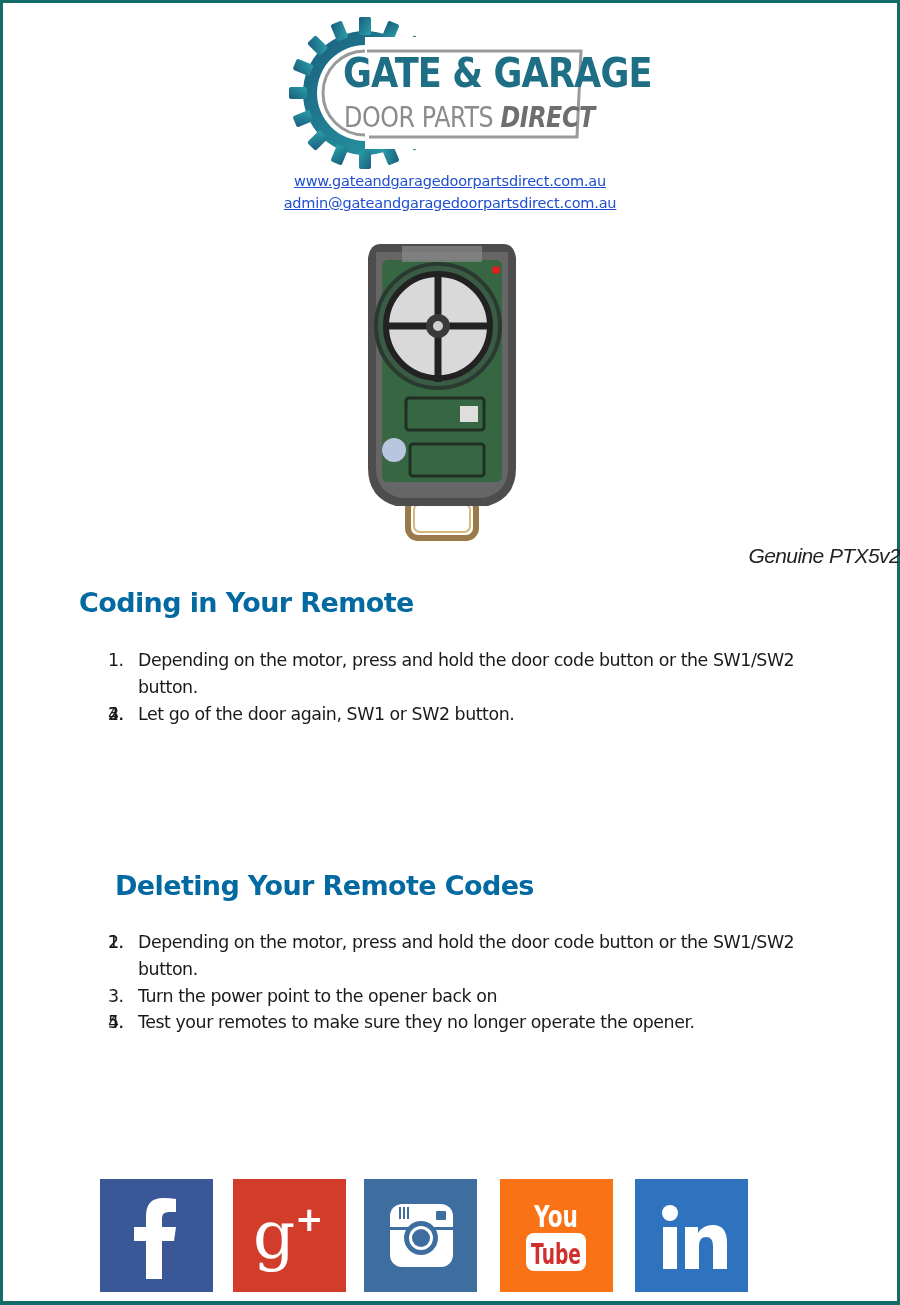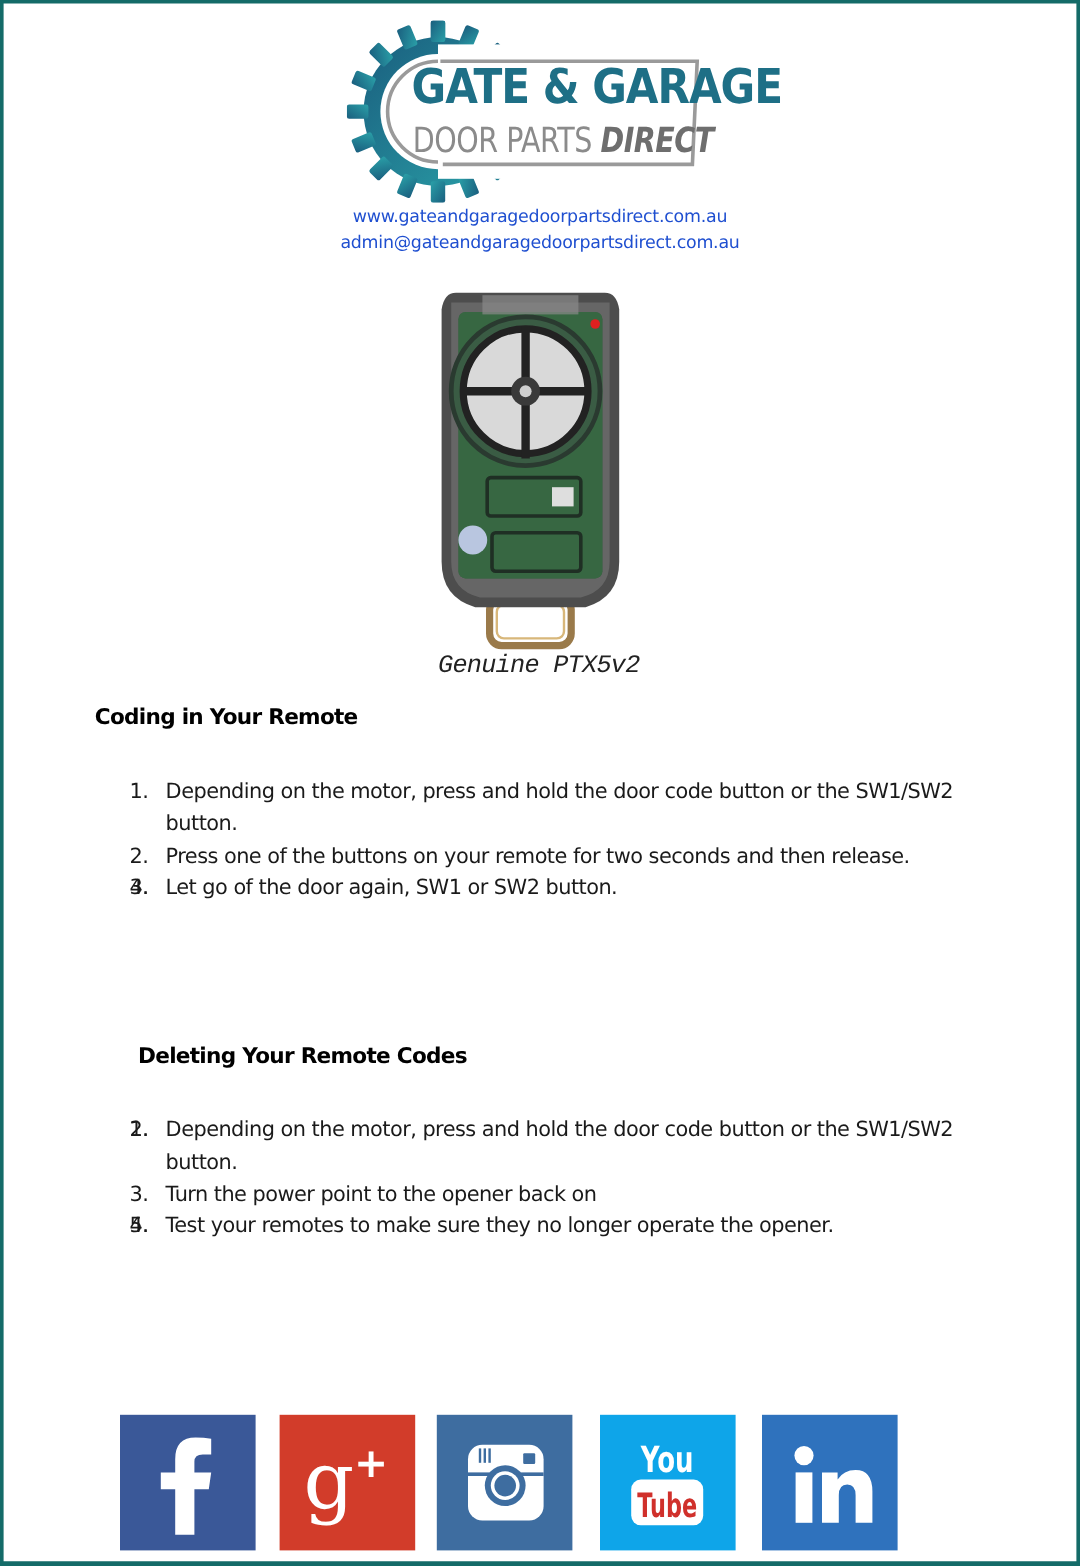"www.gateandgaragedoorpartsdirect.com.au" .contact { text-decoration: none -> underline }
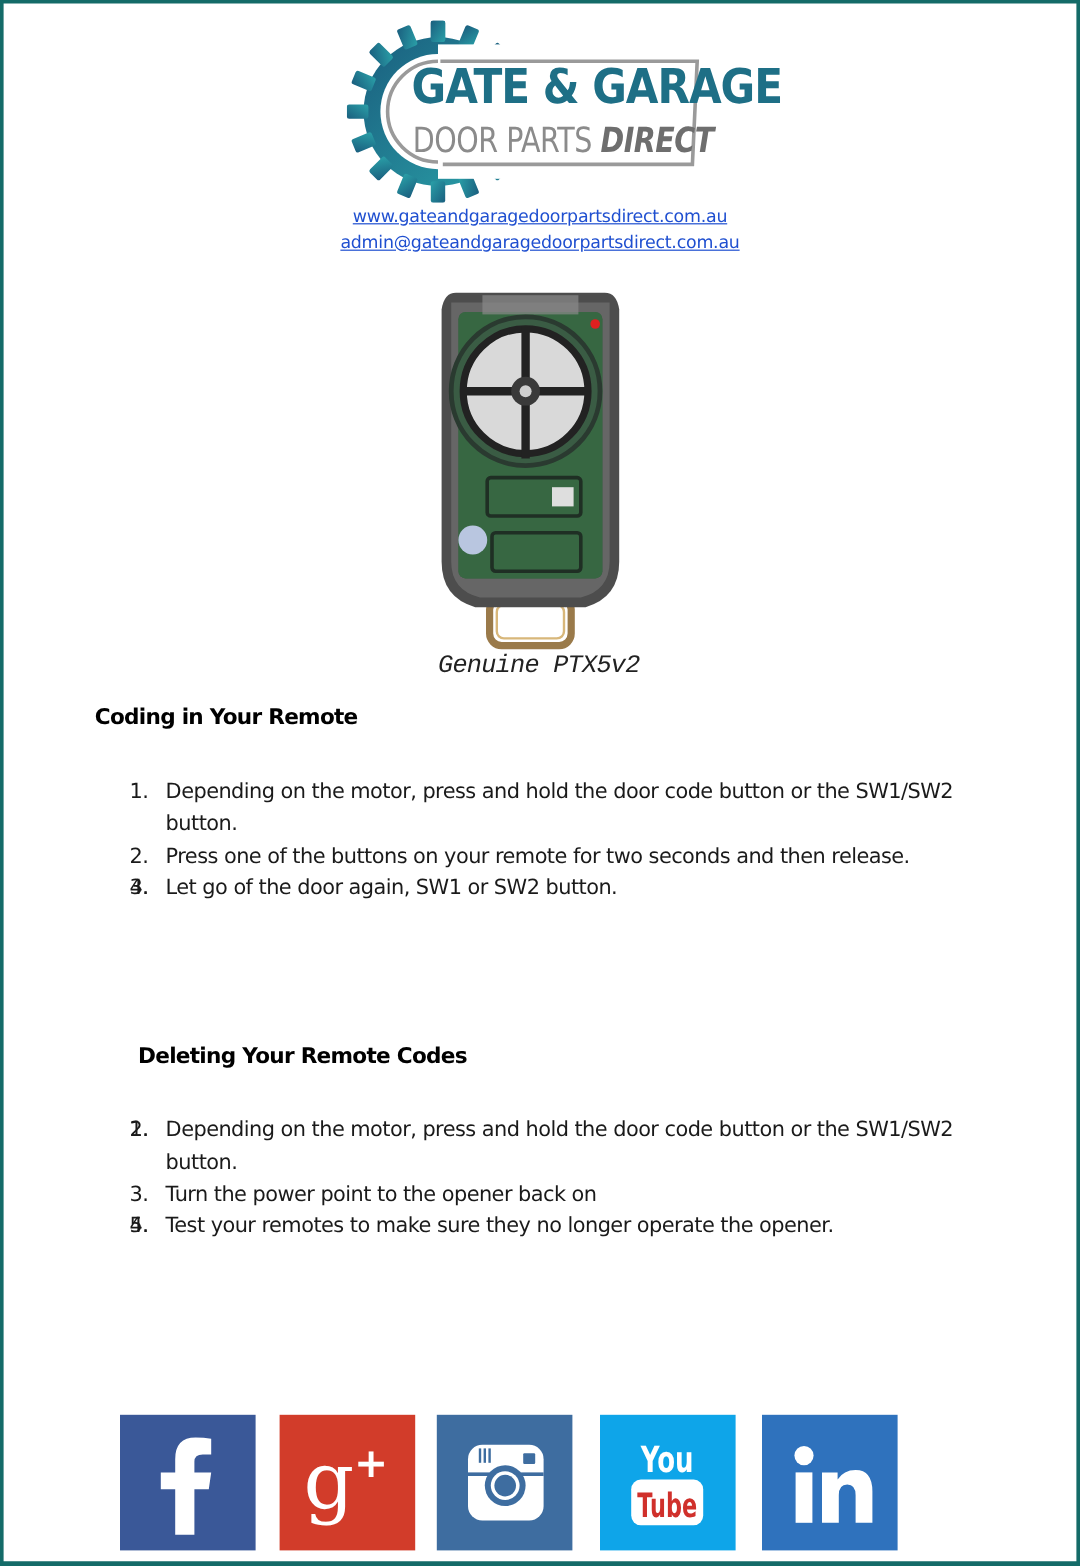"Genuine PTX5v2" .caption { font-family: Liberation Mono, monospace -> Liberation Sans, sans-serif; text-align: center -> right }
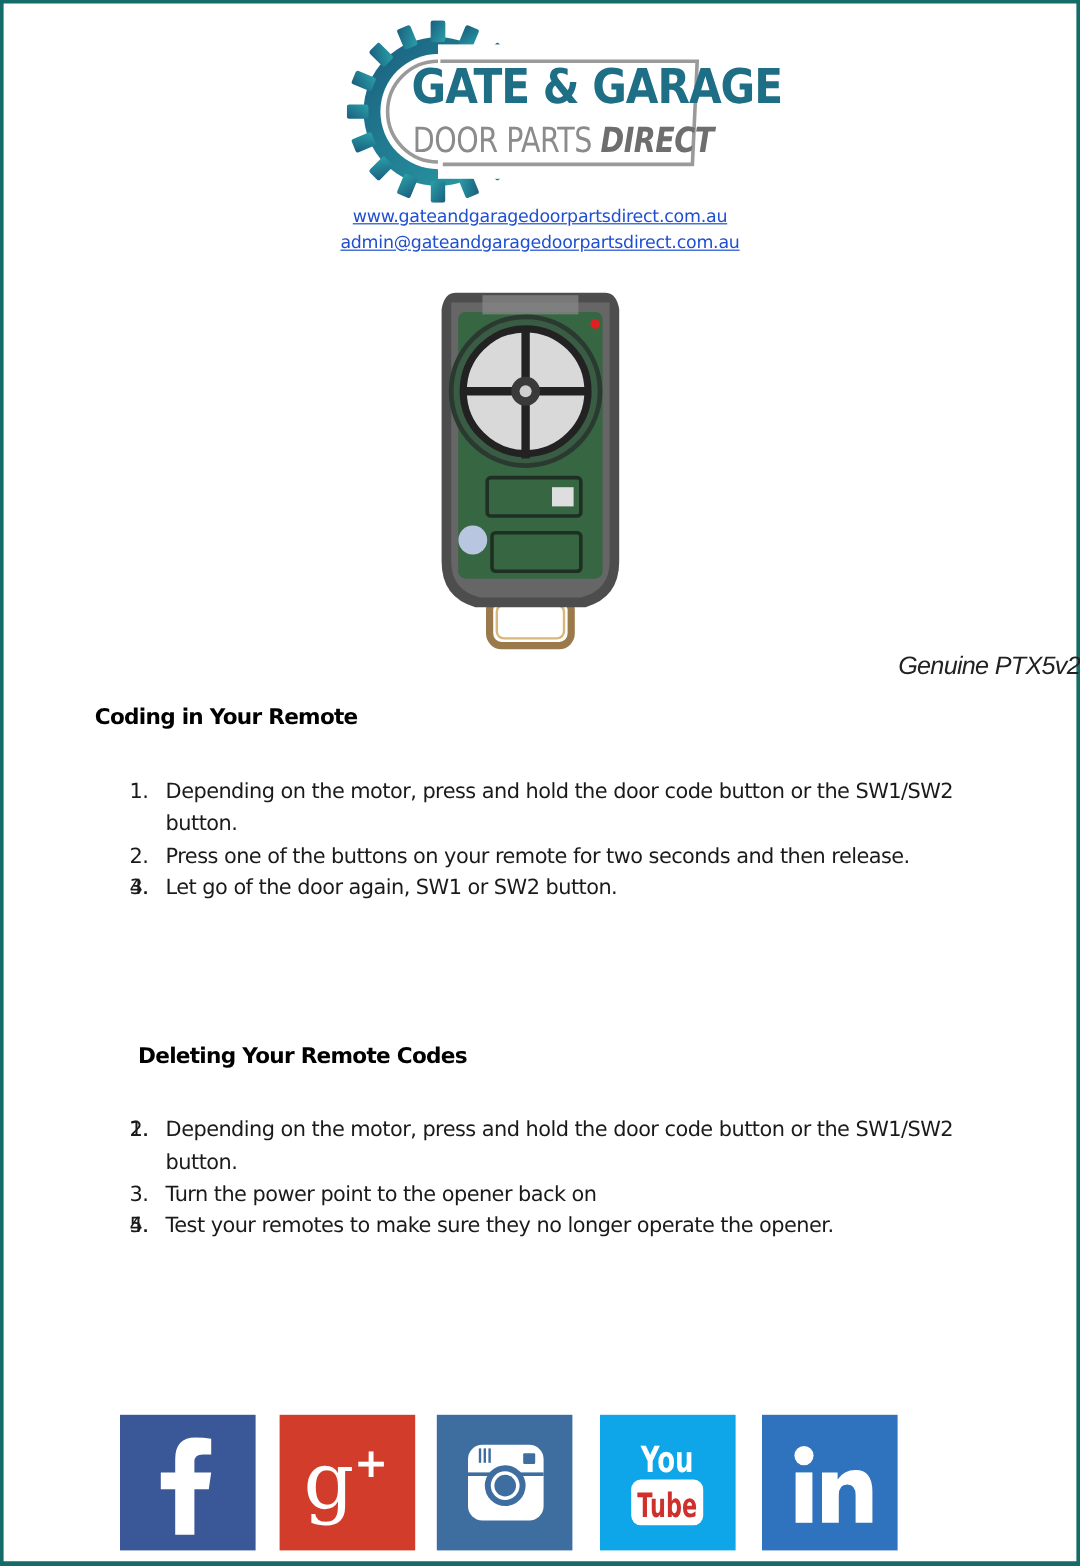"Coding in Your Remote" h2 { color: #000000 -> #0369a1; font-size: 18px -> 27px }
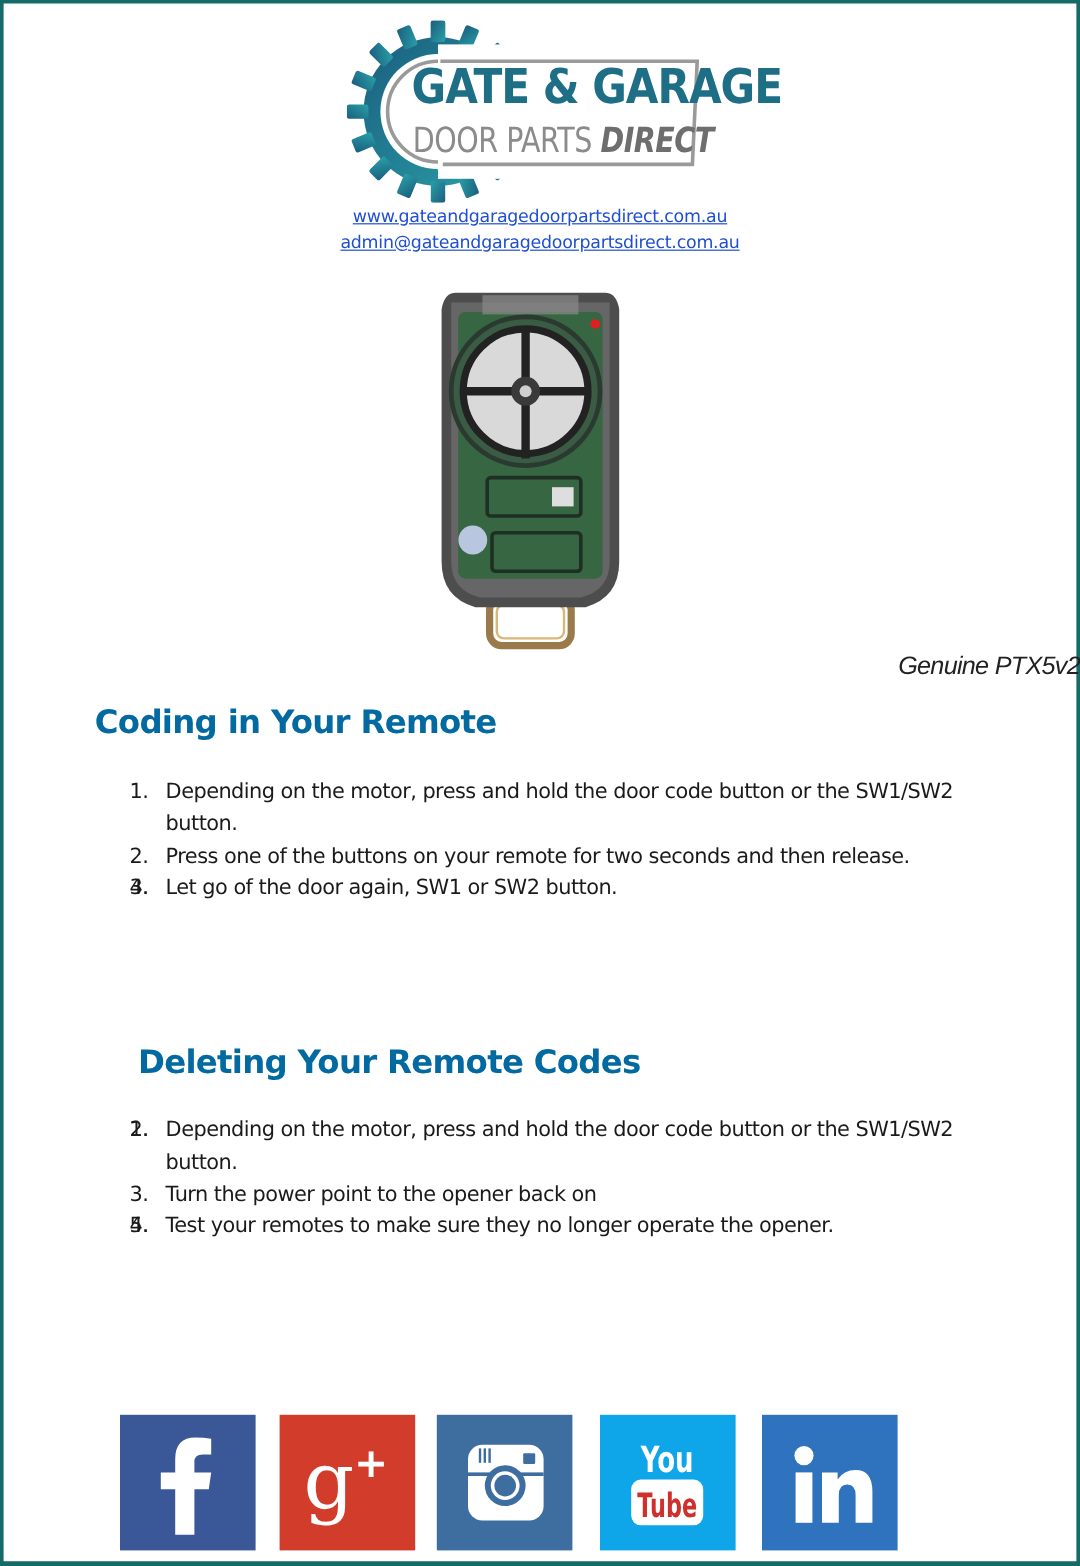"Press one of the buttons" span { html: <span>Press one of the buttons on your remote for two seconds and then release.</span> -> none }
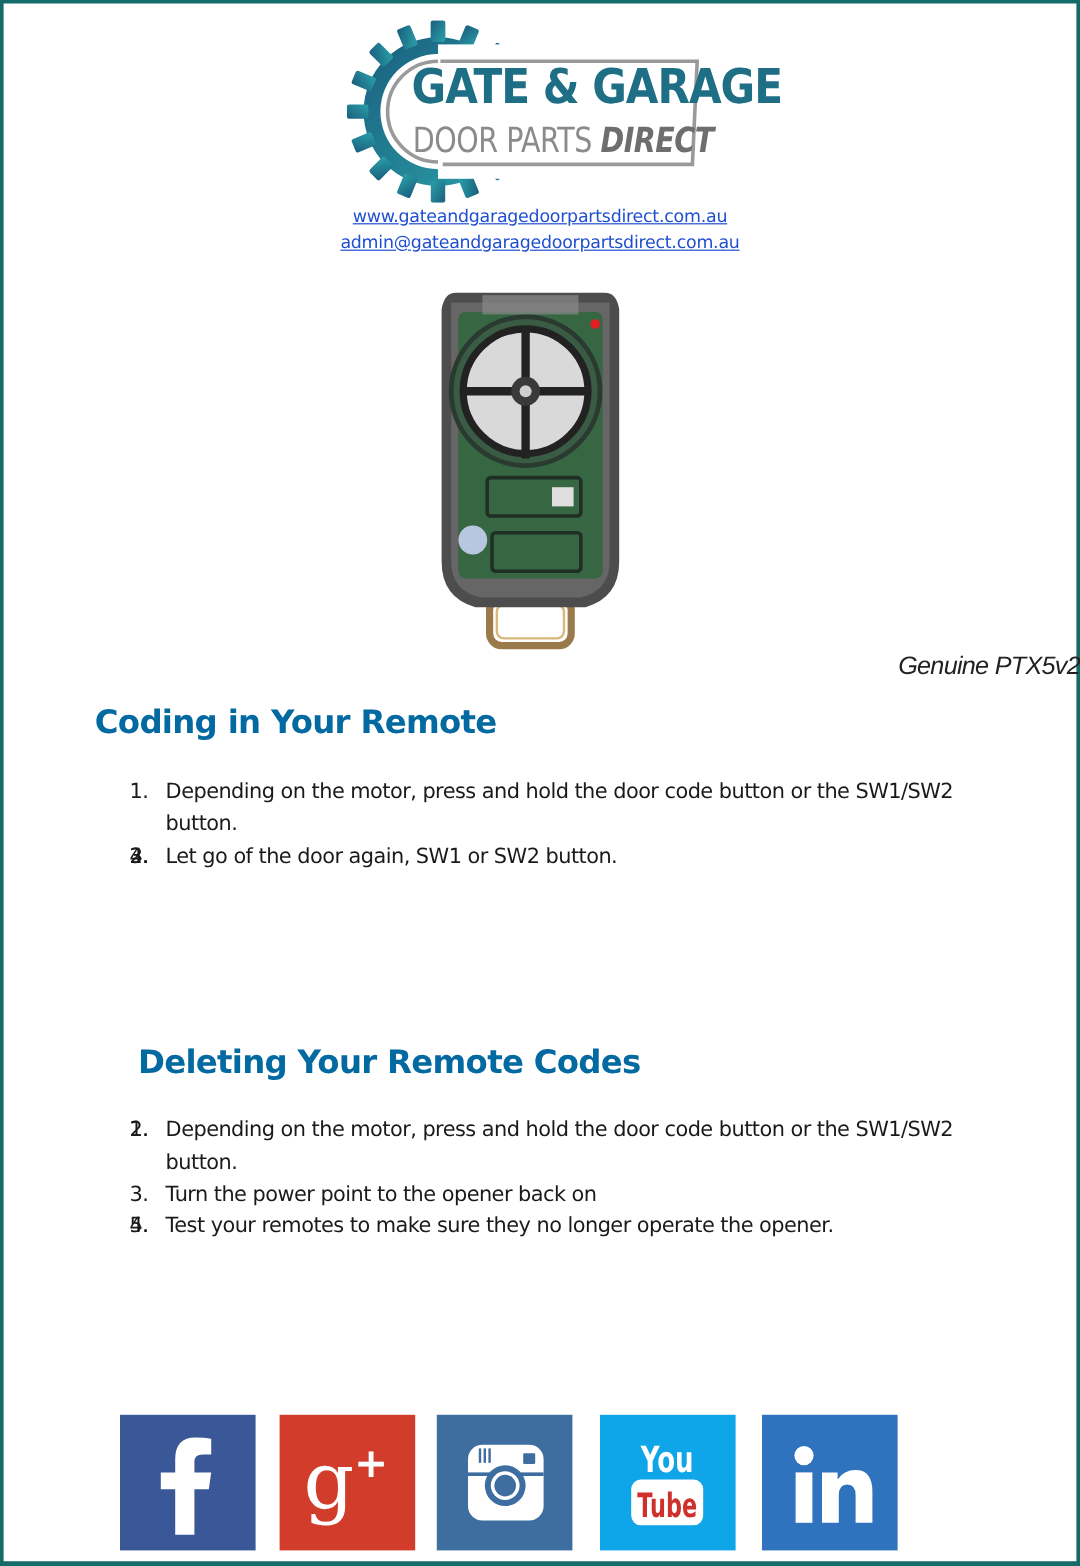"You" .yt { background: #0ea5e9 -> #f97316 }
